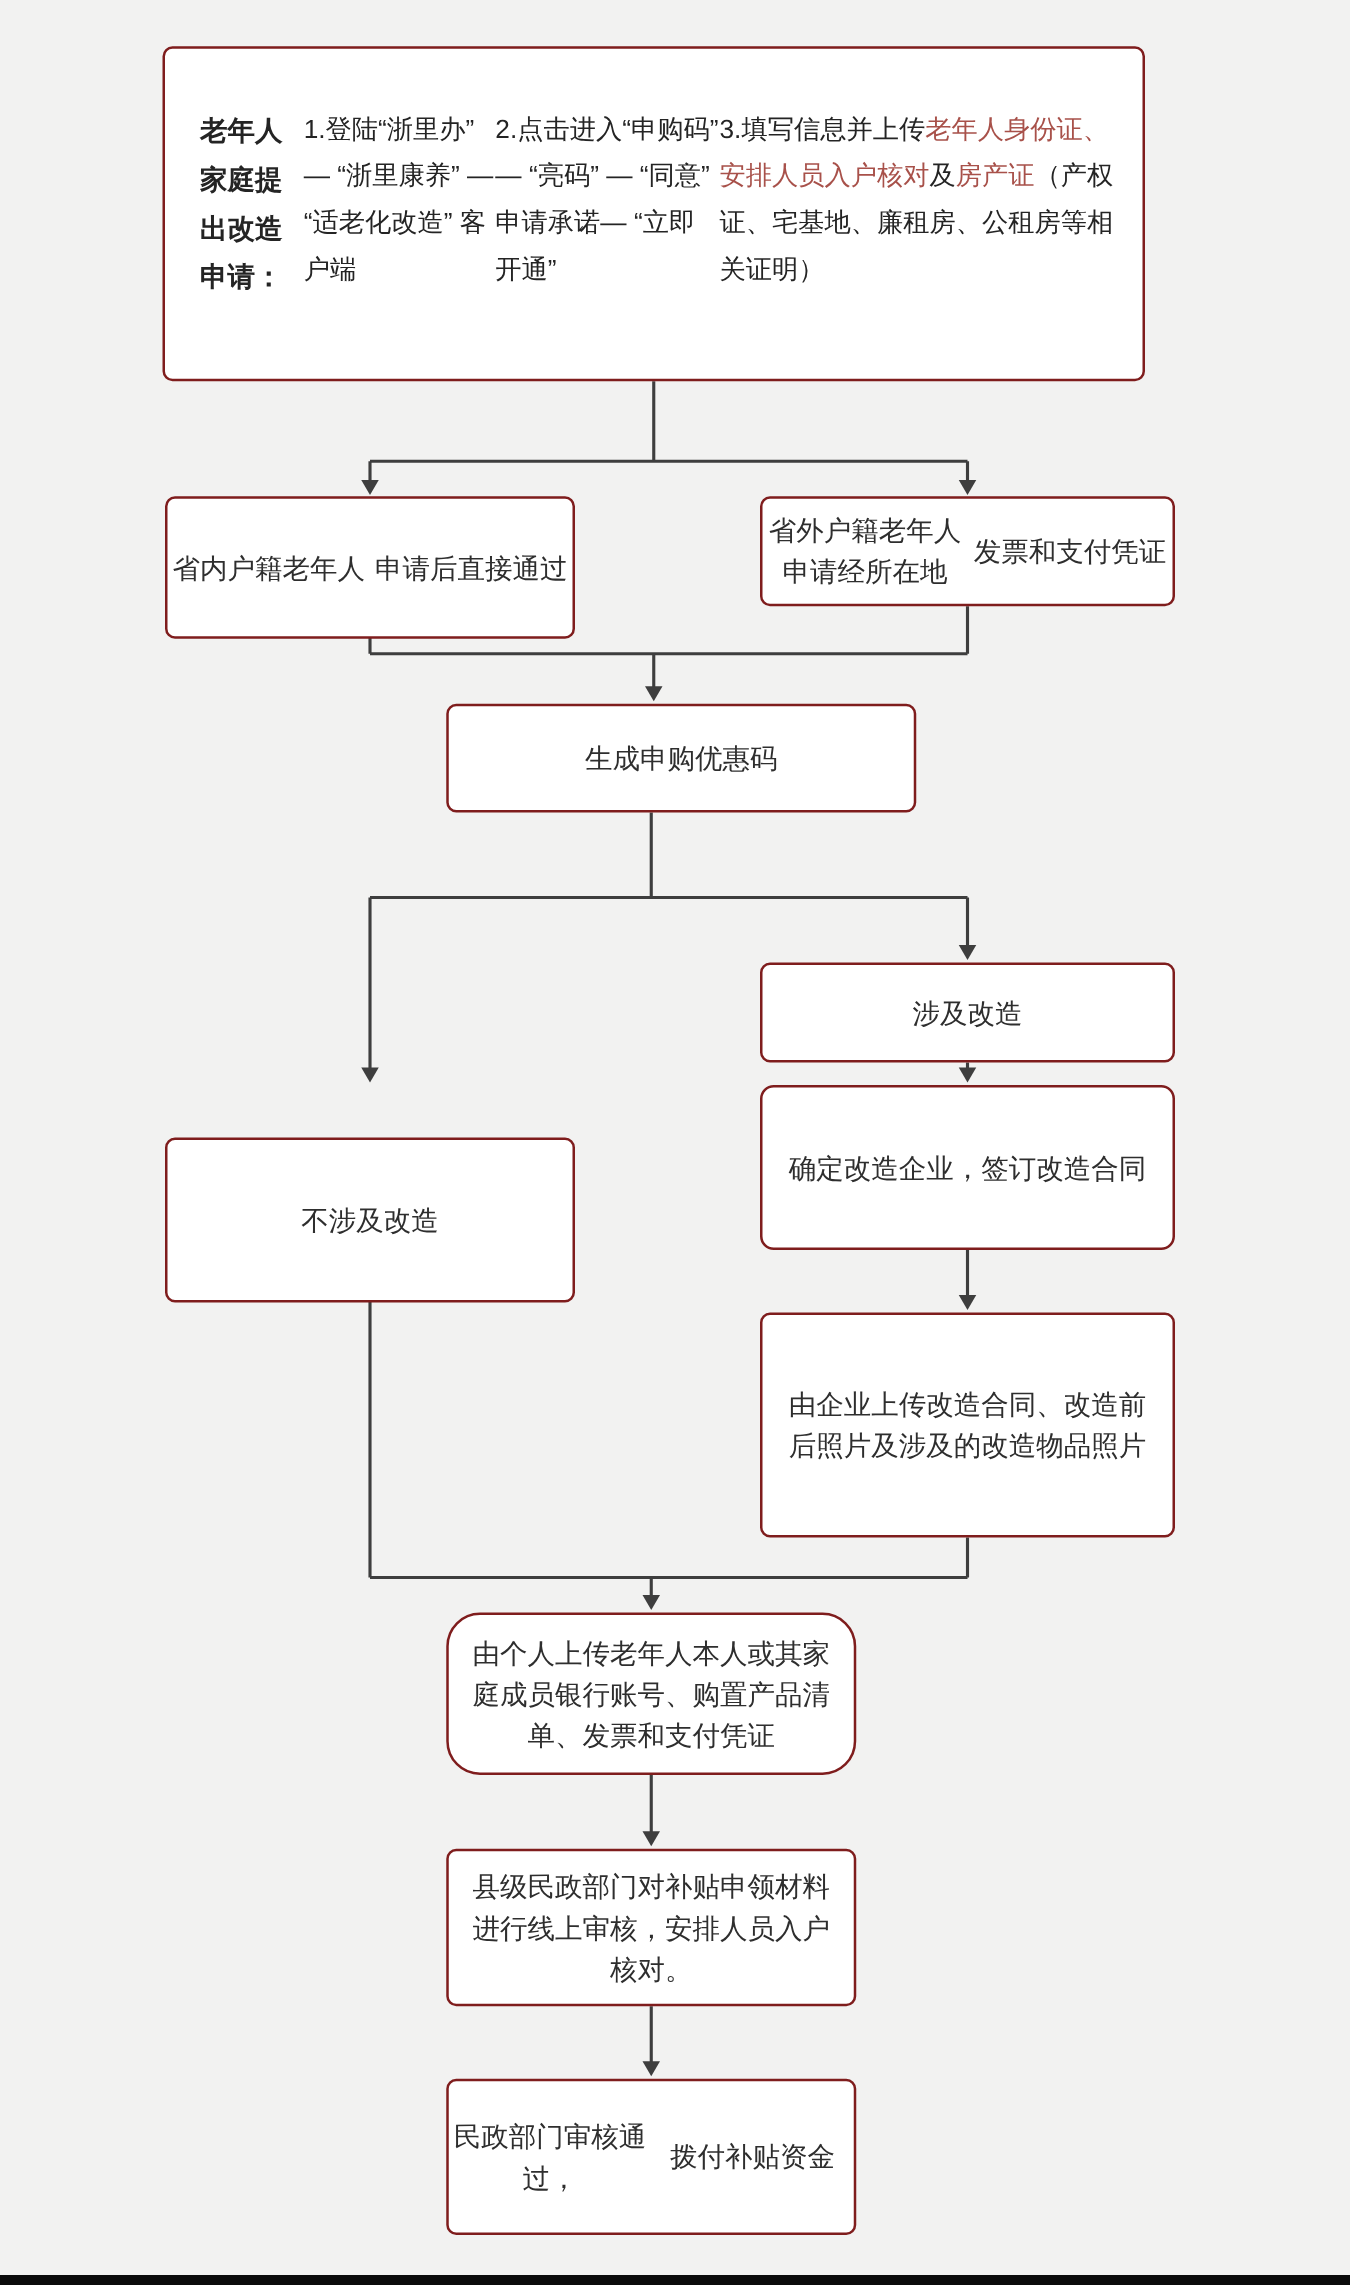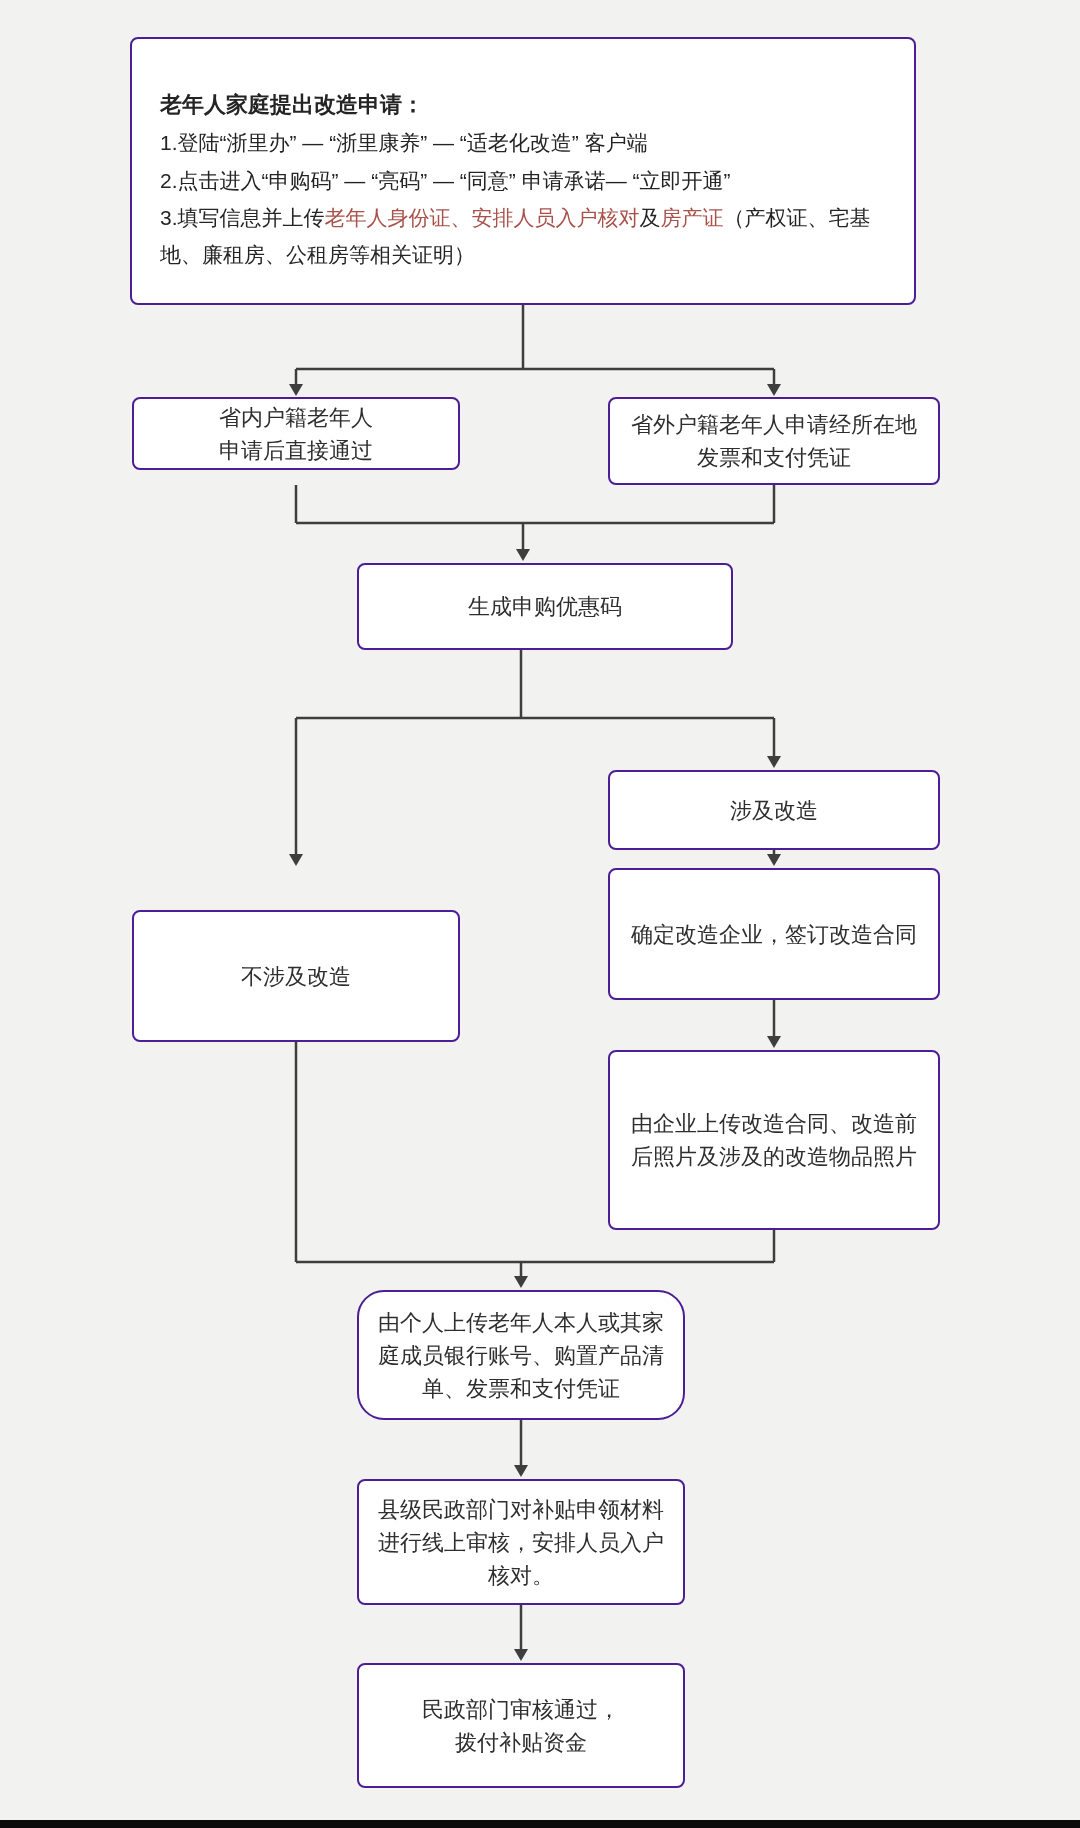"老年人家庭提出改造申请：" .node { border: 2px solid #4c1d95 -> 2px solid #7f1d1d; flex-direction: column -> row }
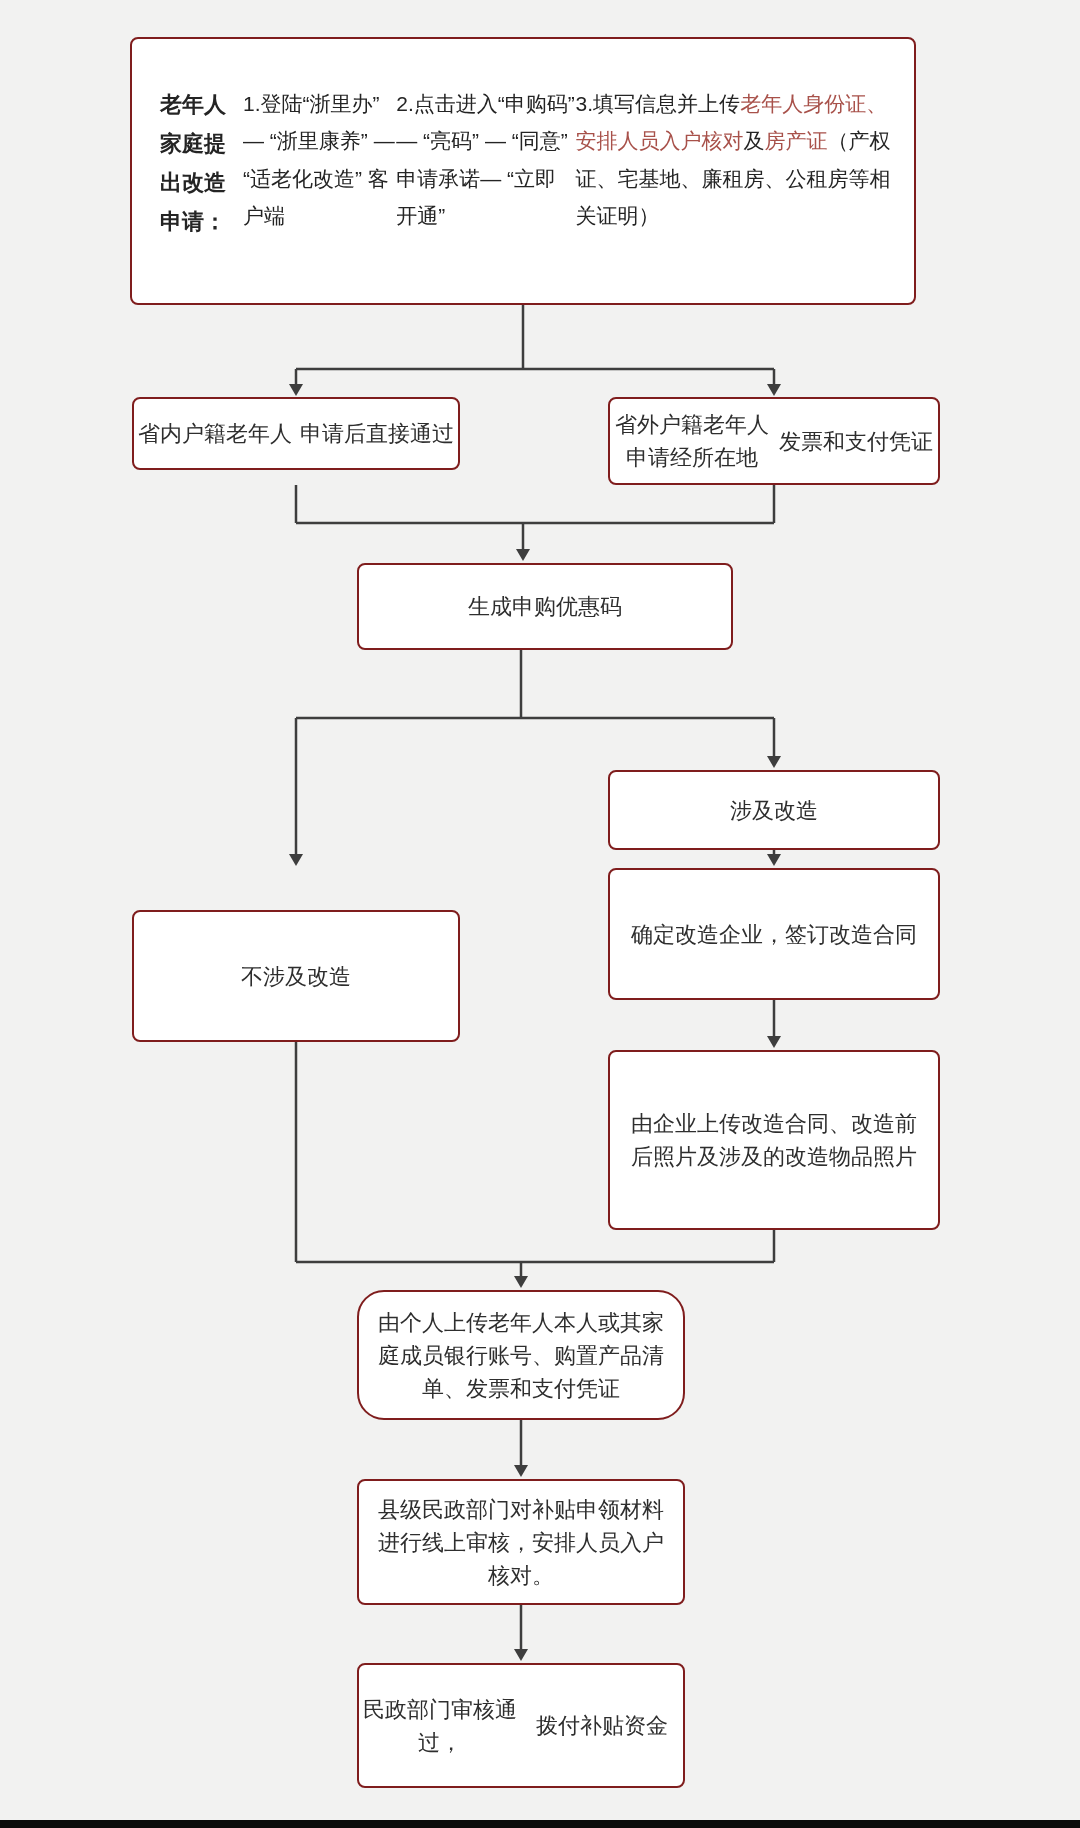"省内户籍老年人" div.node { height: 73px -> 114px }
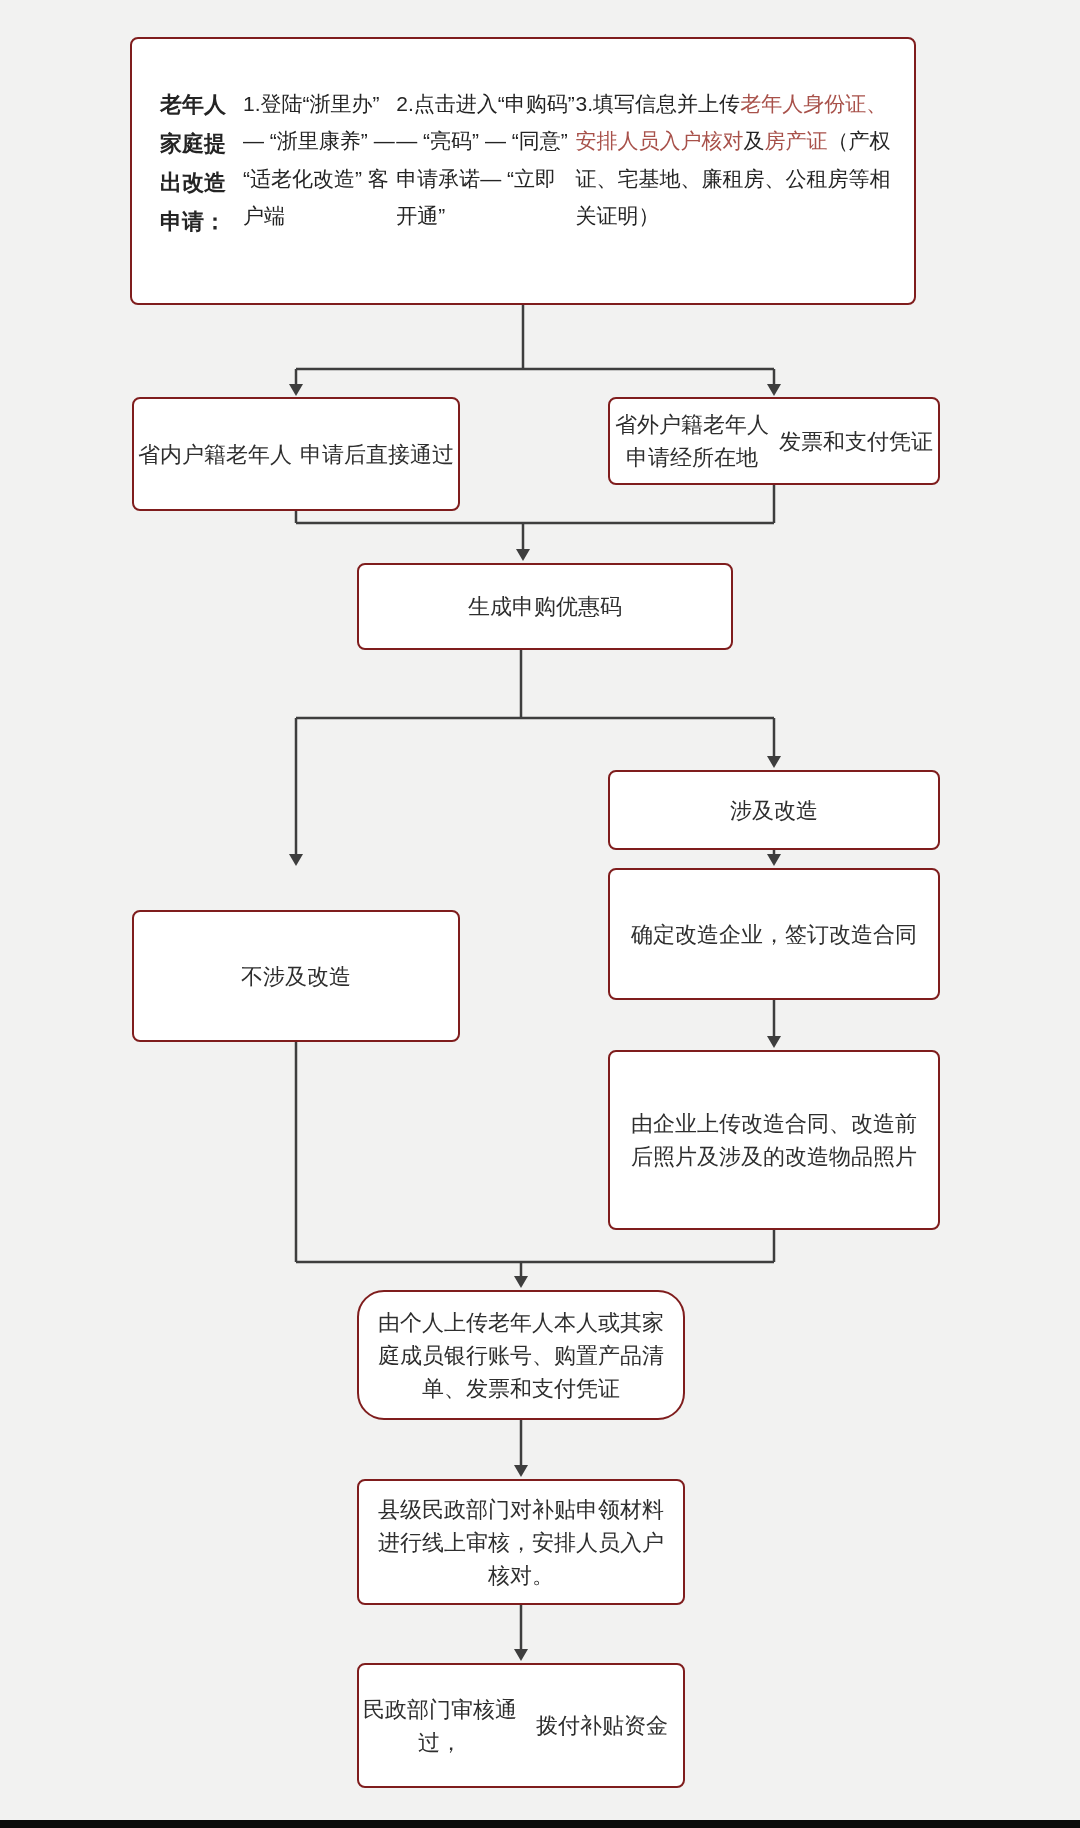"确定改造企业，签订改造合同" div.node { border-radius: none -> 11px }
